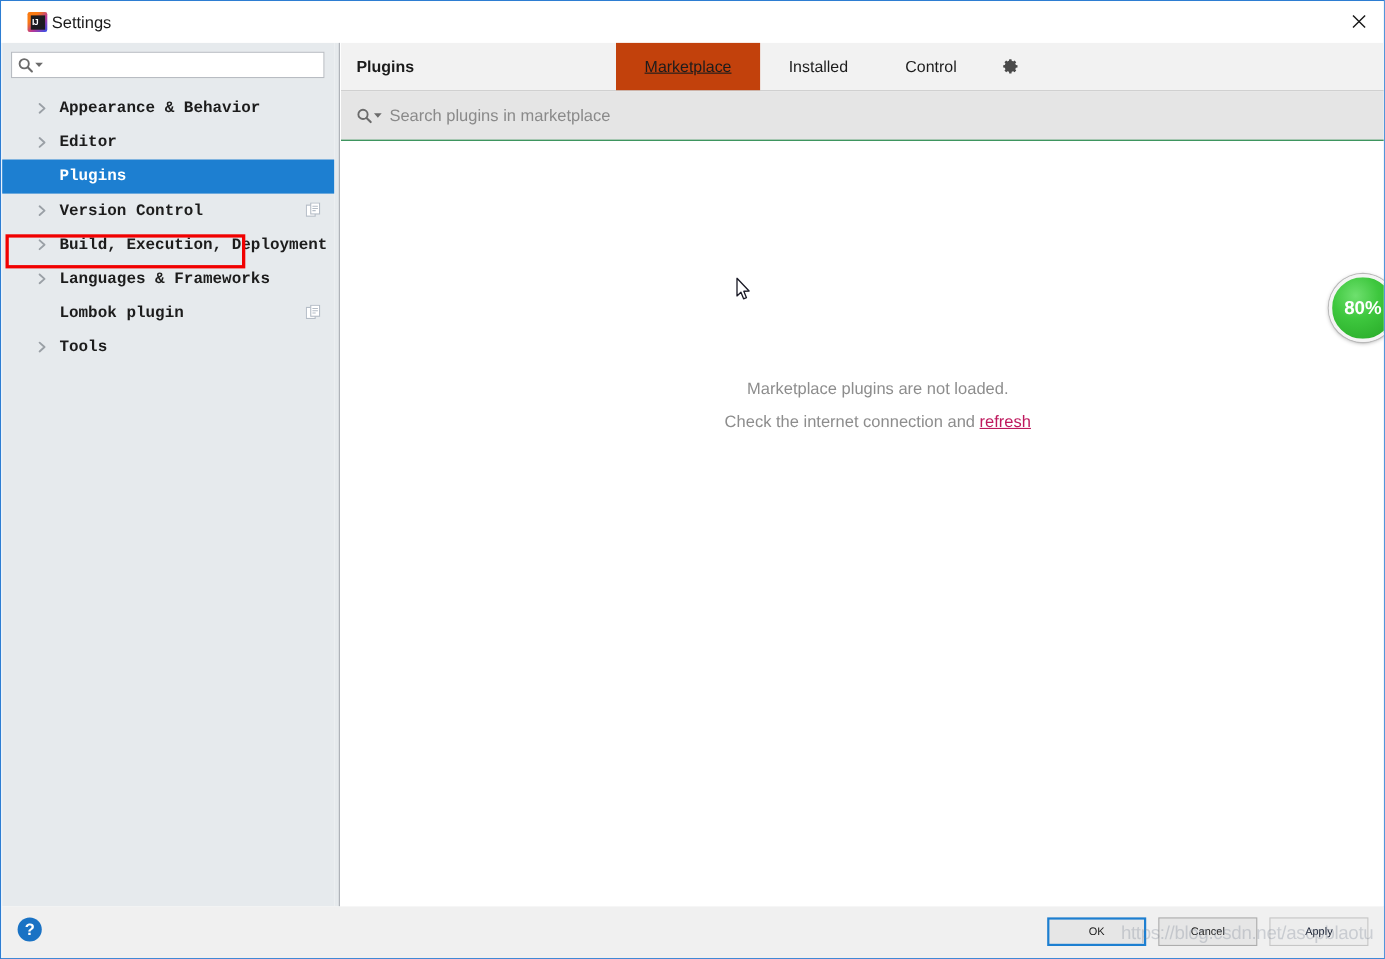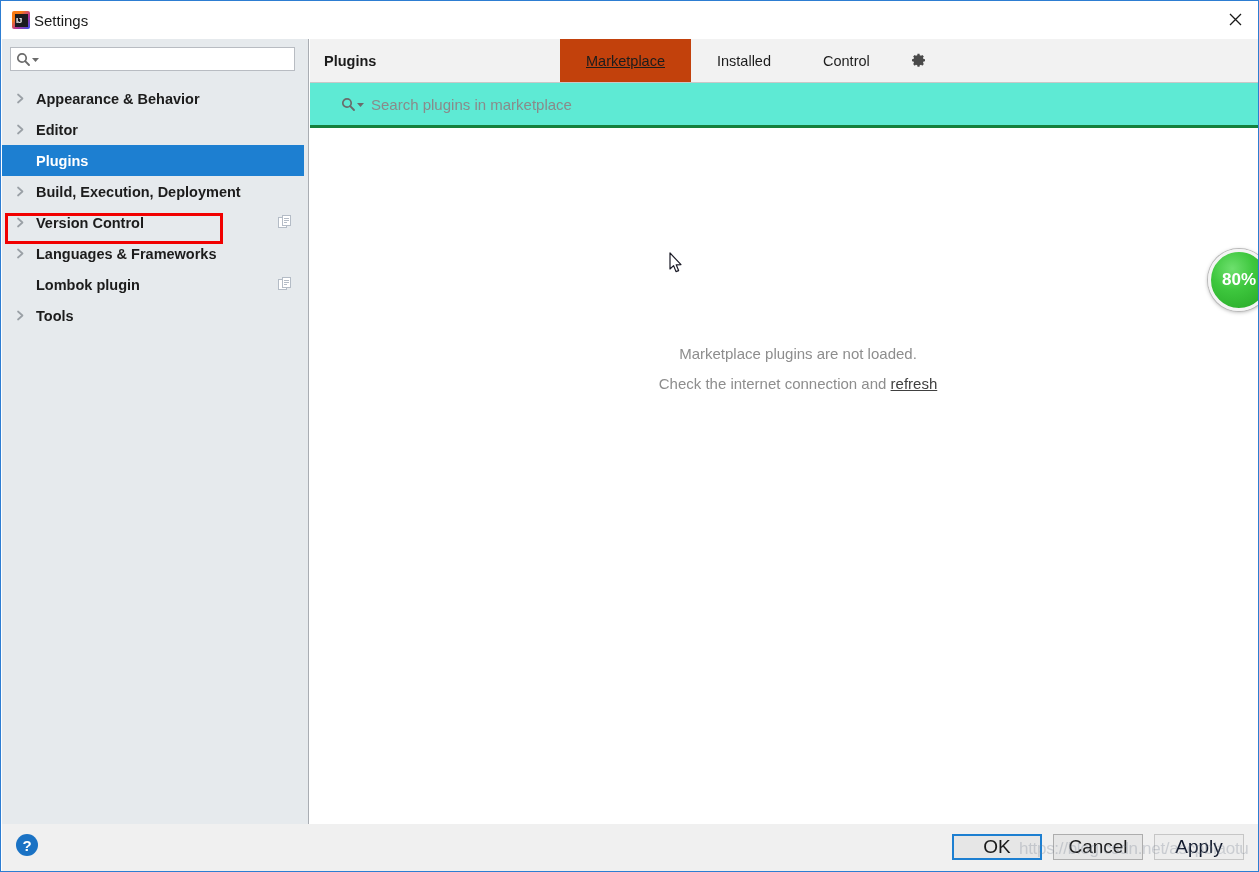"IJ" #app-icon { margin-left: 11px -> 24px }
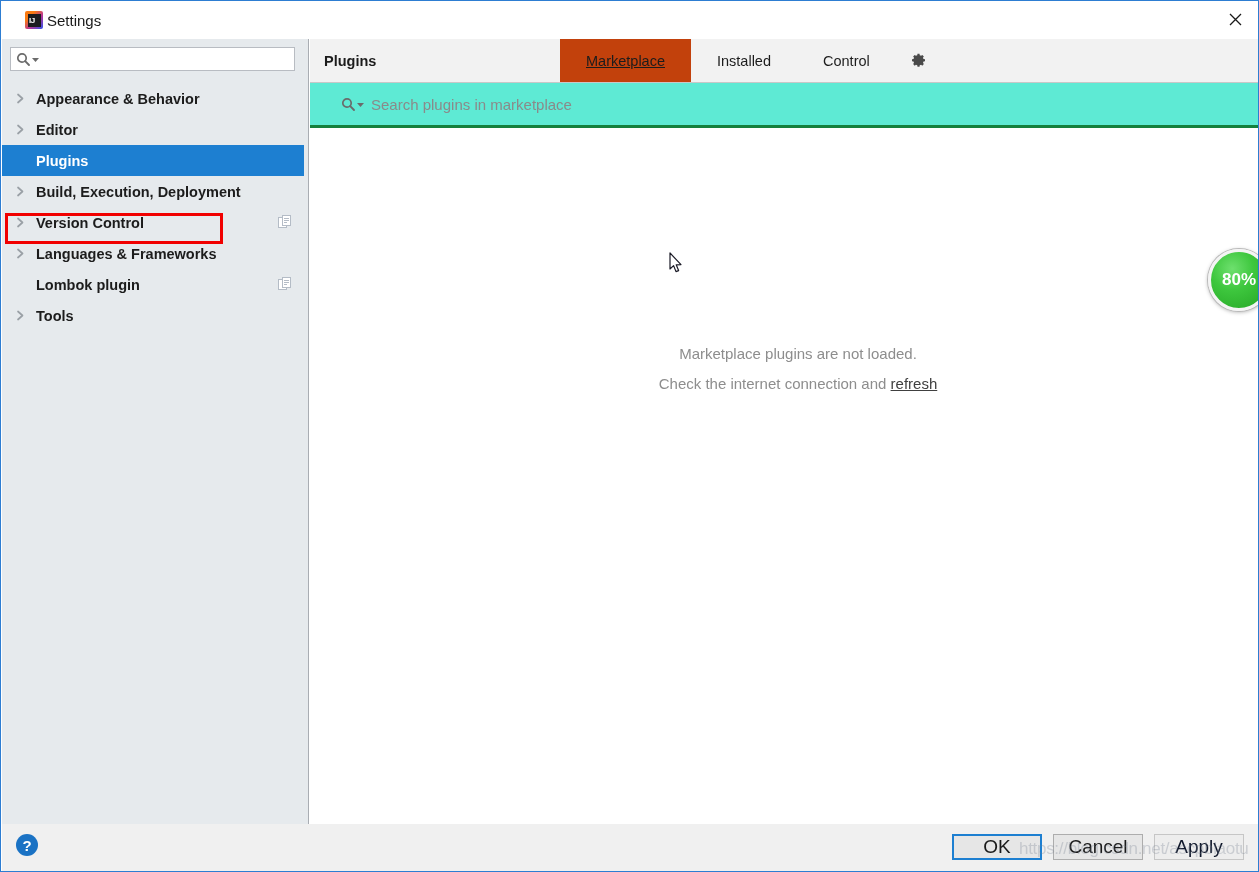"Appearance & Behavior" .tree-row { font-family: none -> Liberation Mono, monospace; padding-left: 14px -> 32px }
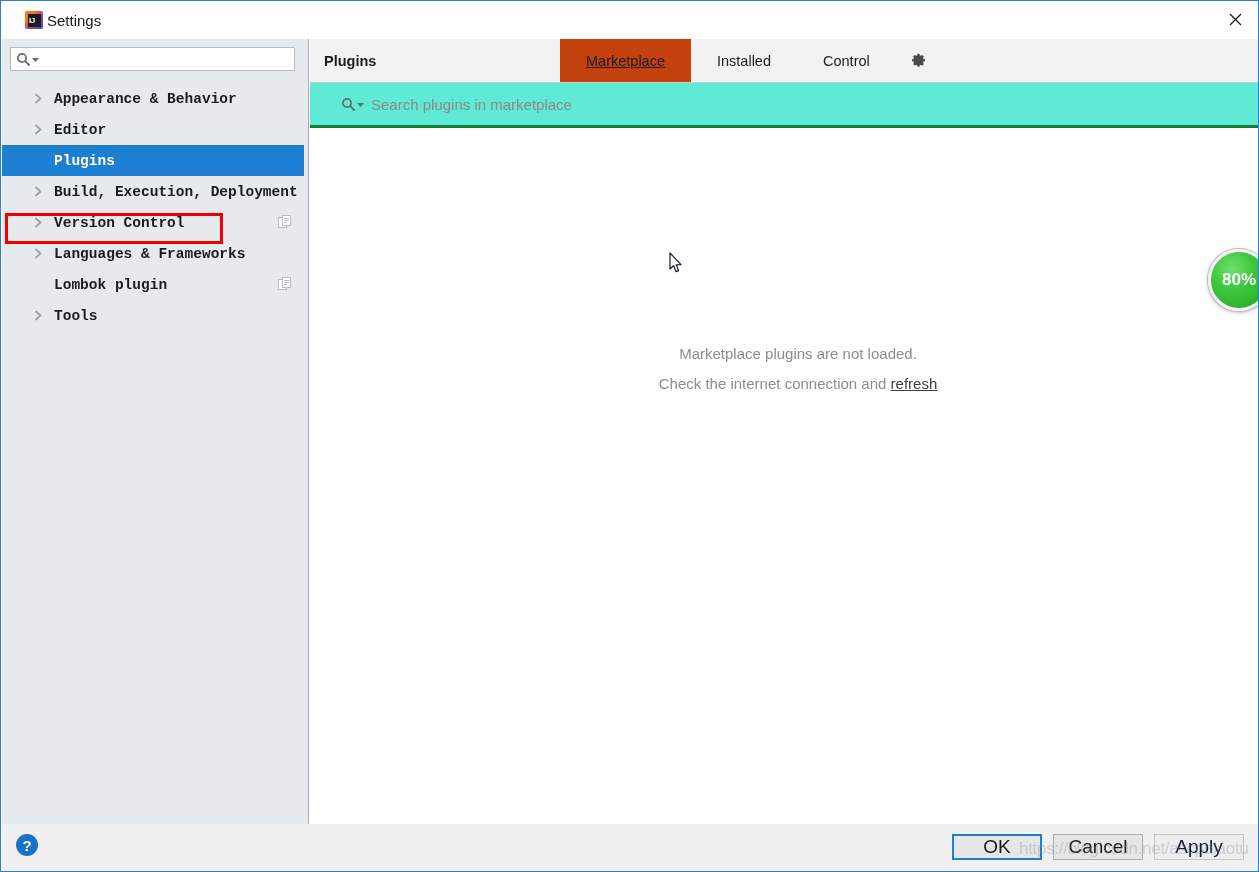"Search plugins in marketplace" #marketplace-search { background: #5eead4 -> #e5e5e5; border-bottom: 3px solid #15803d -> 1px solid #15803d; padding-left: 31px -> 14px }
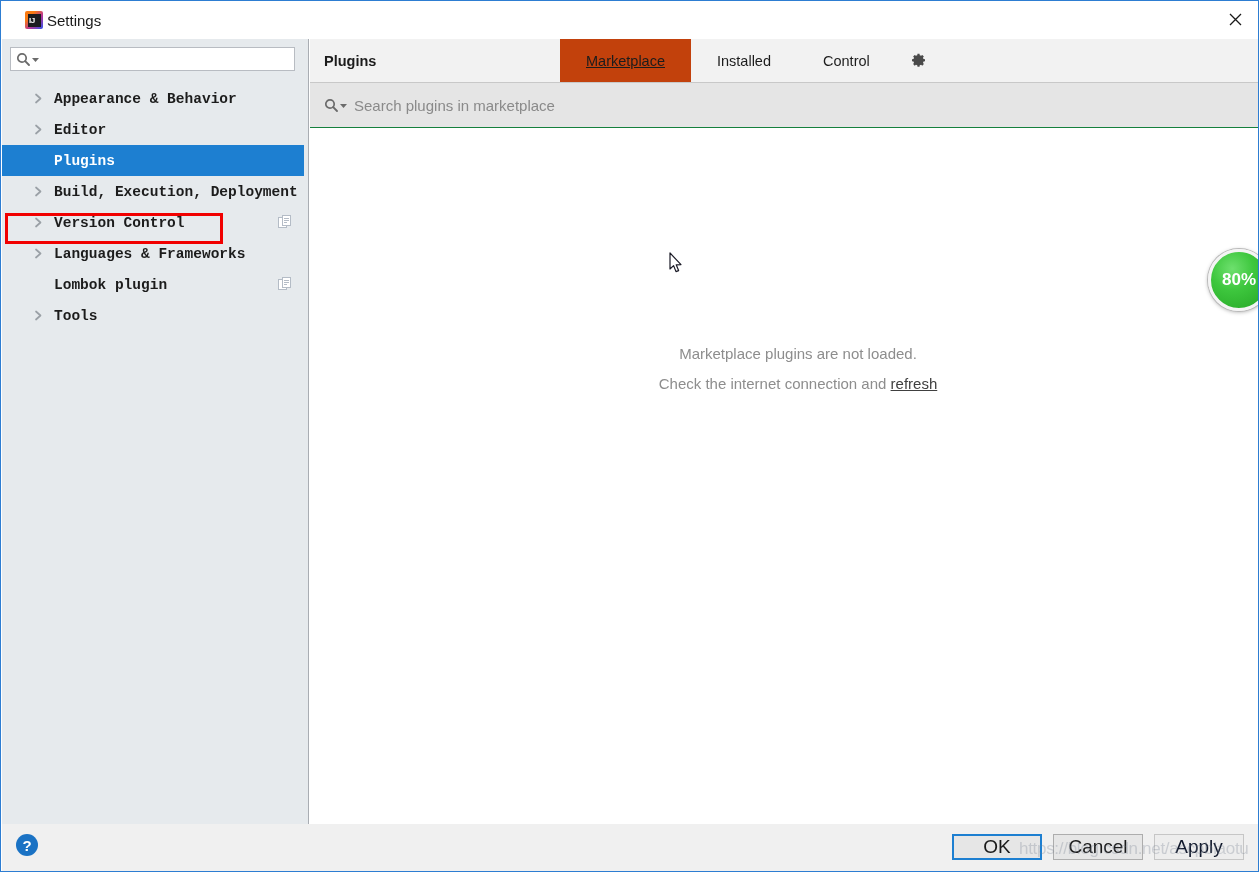"Build, Execution, Deployment" div.tree-row { order: before "Version Control" -> after "Version Control" }
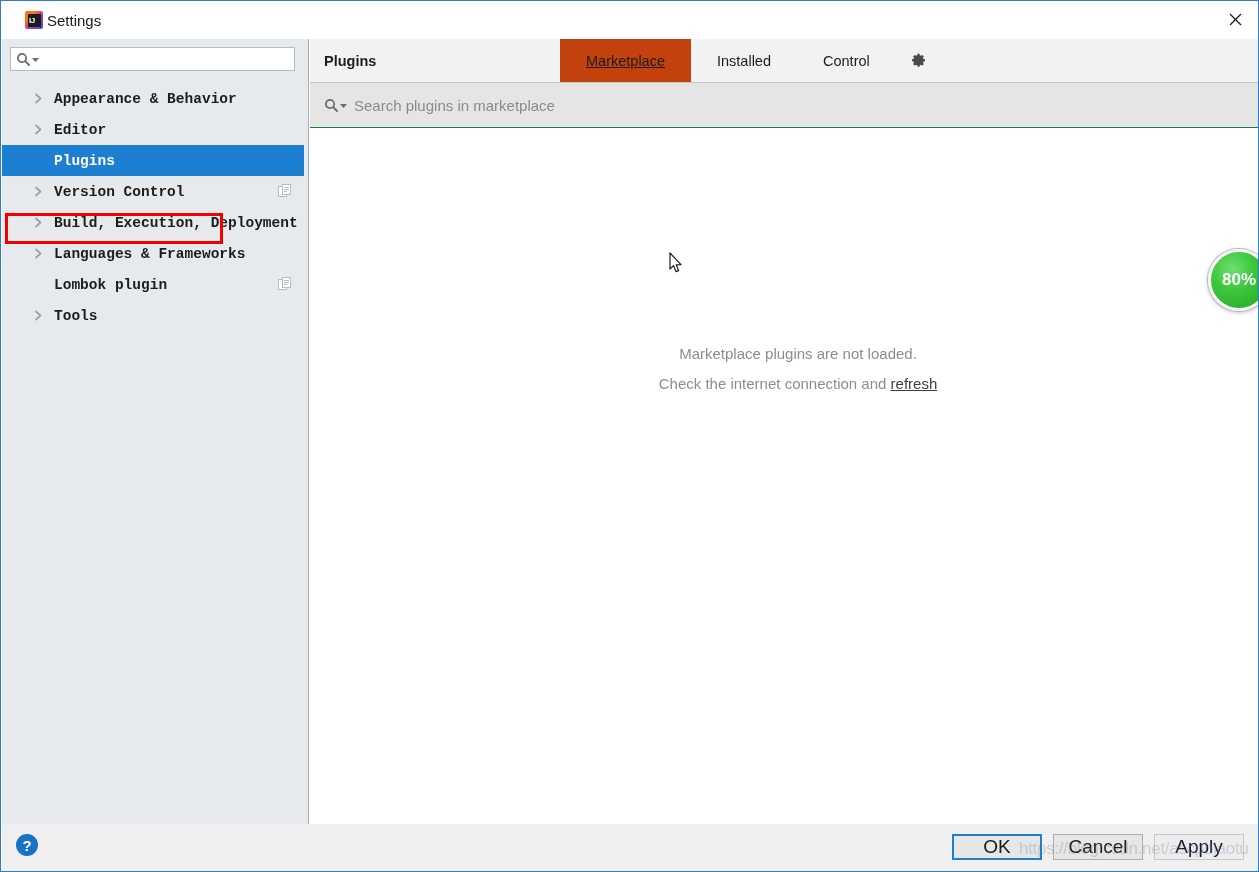"refresh" #empty-state a { color: #404040 -> #be185d }
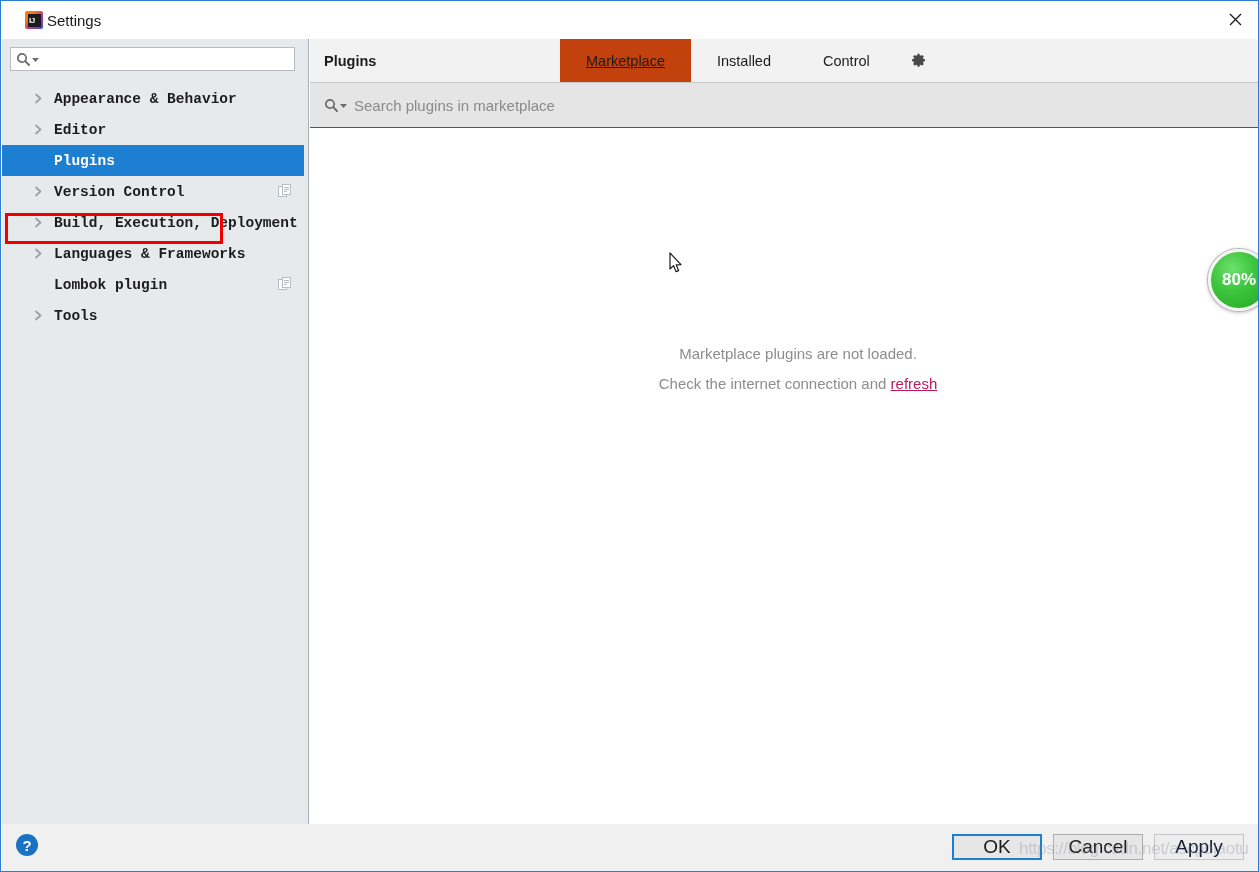"OK" .dlg-button { font-size: 19px -> 10px }
